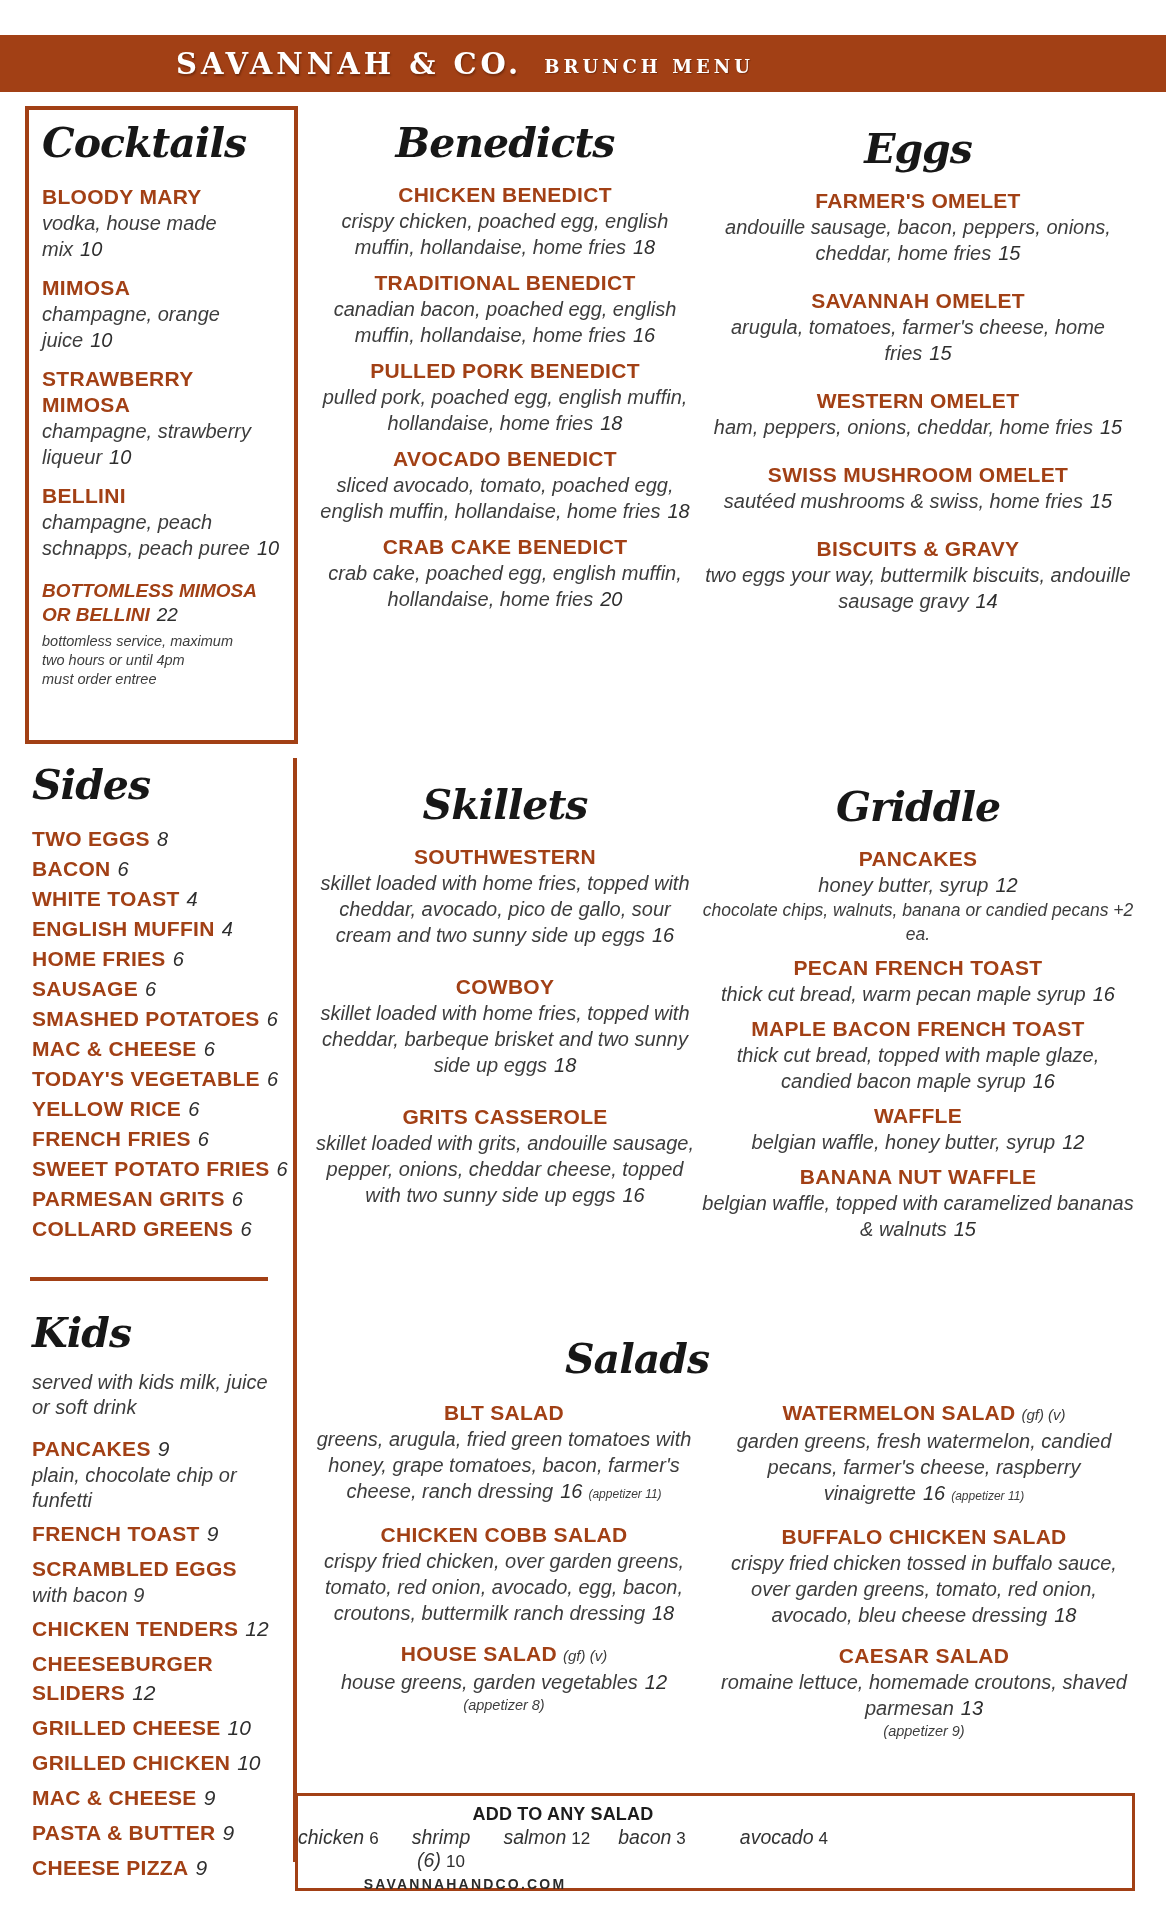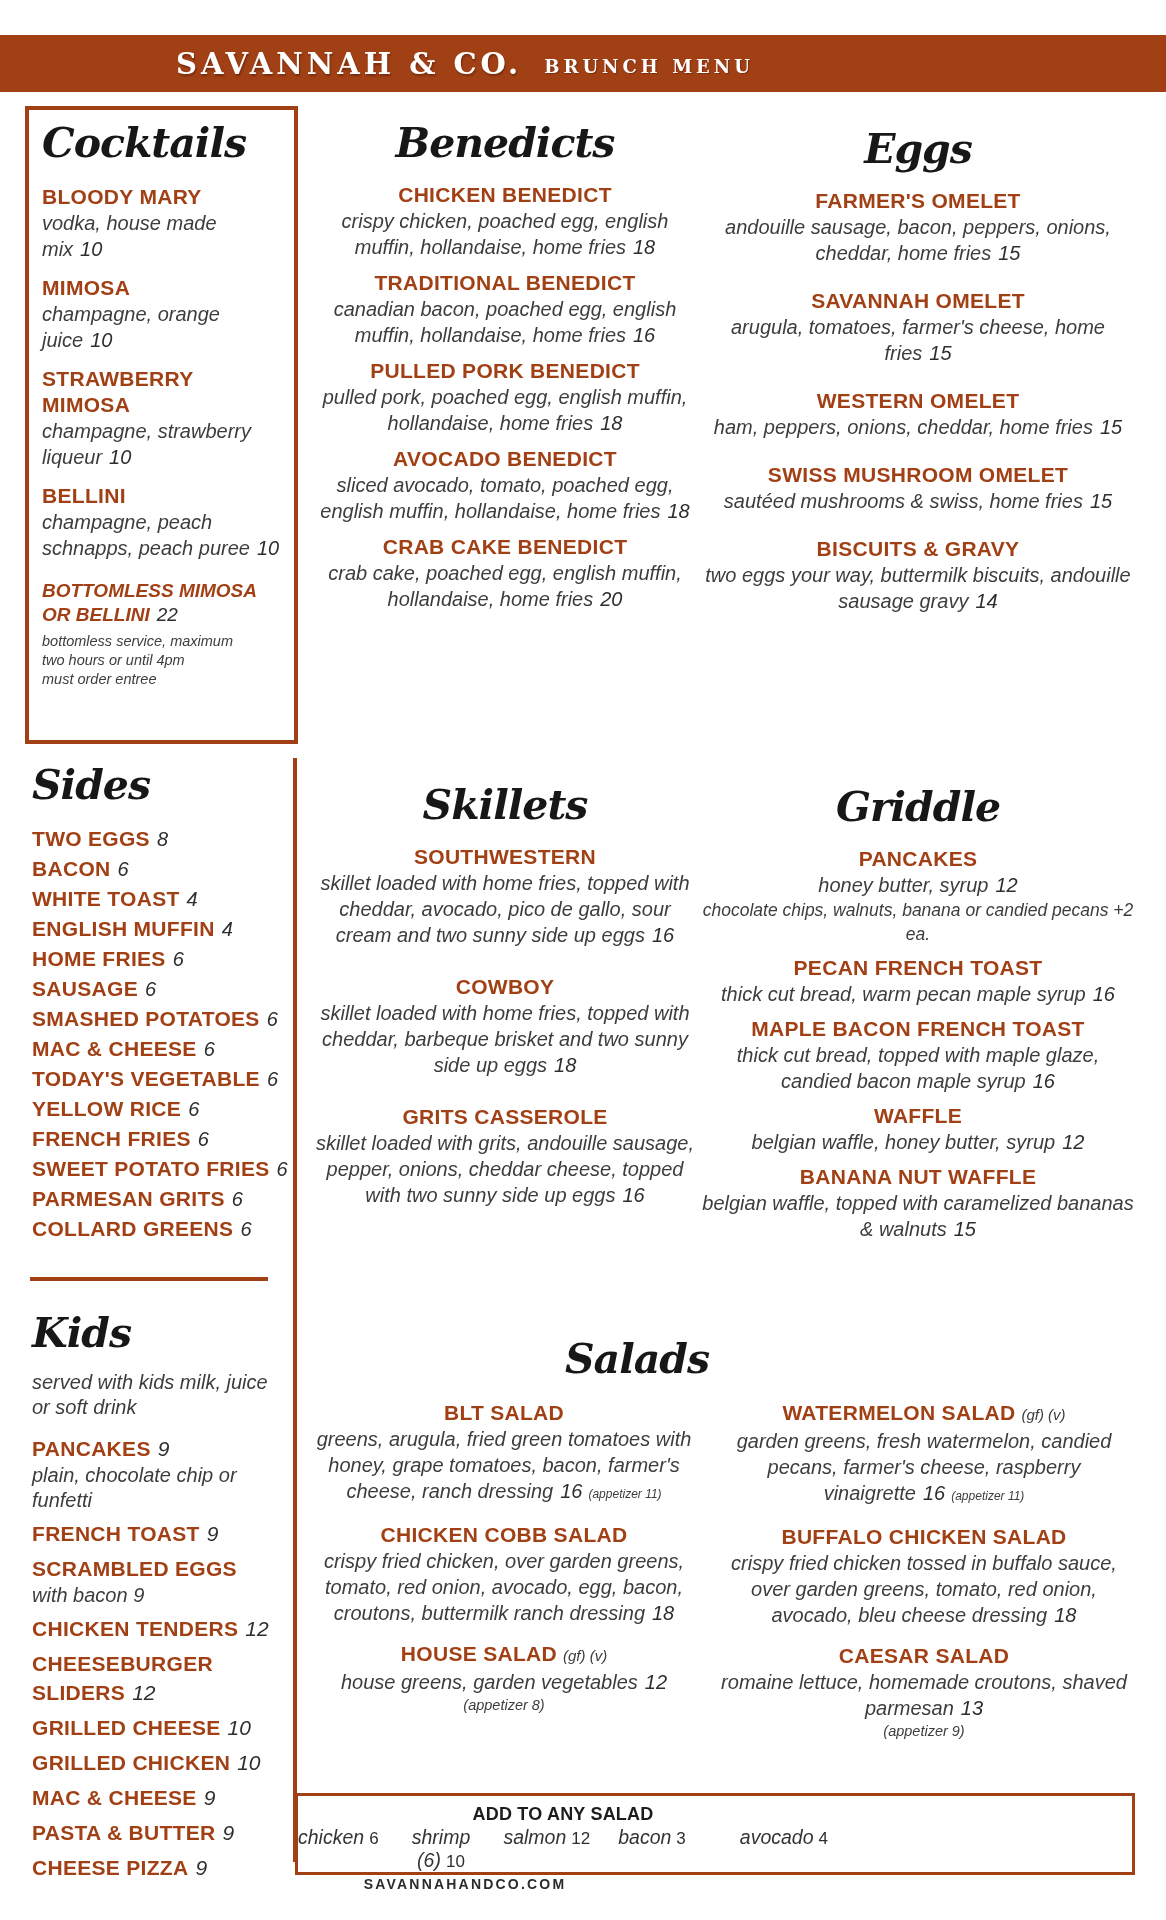"ADD TO ANY SALAD" #add-box { padding: 6px 0 0 -> 6px 0 16px }
